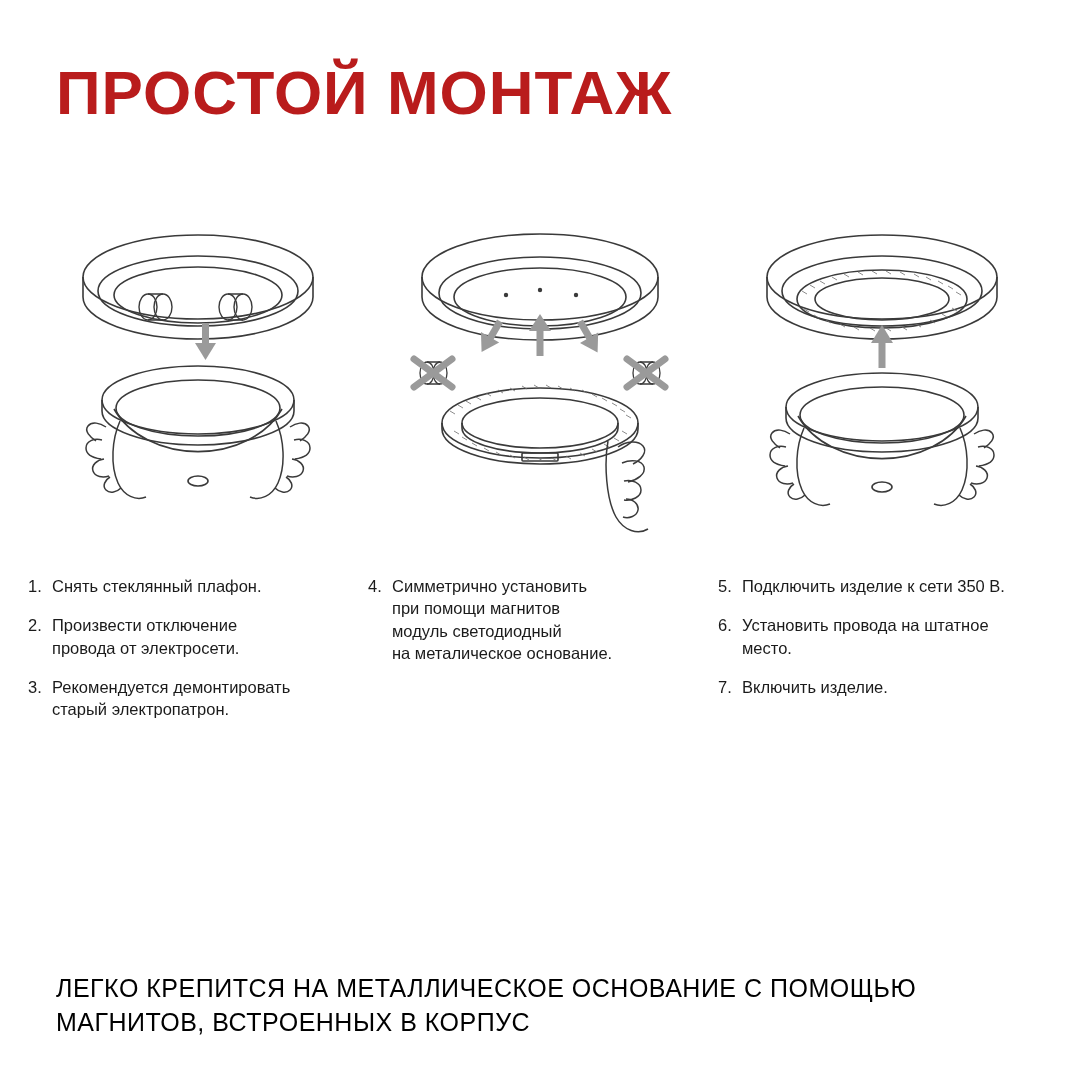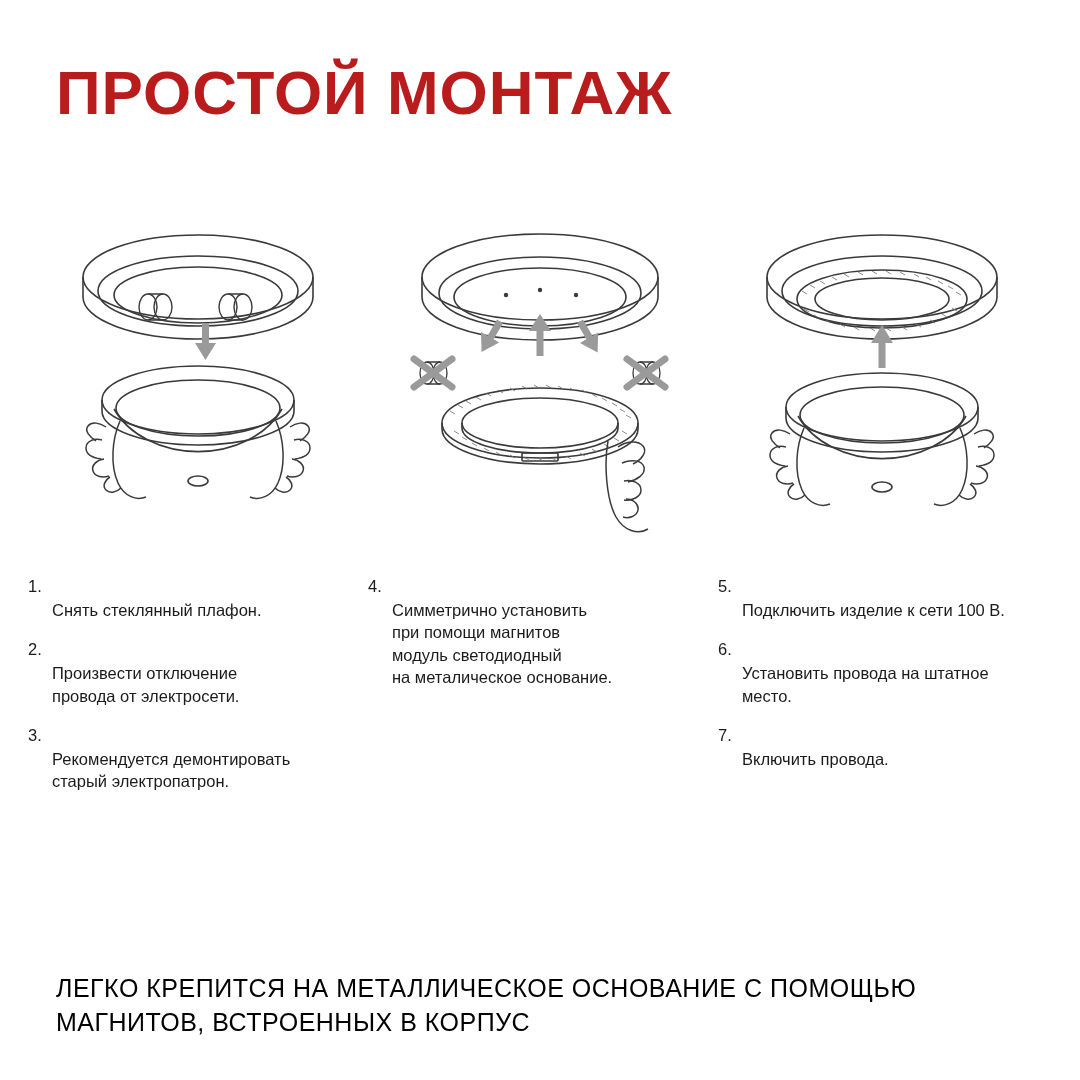"Снять стеклянный плафон." .step .txt { margin-top: 24px -> none }
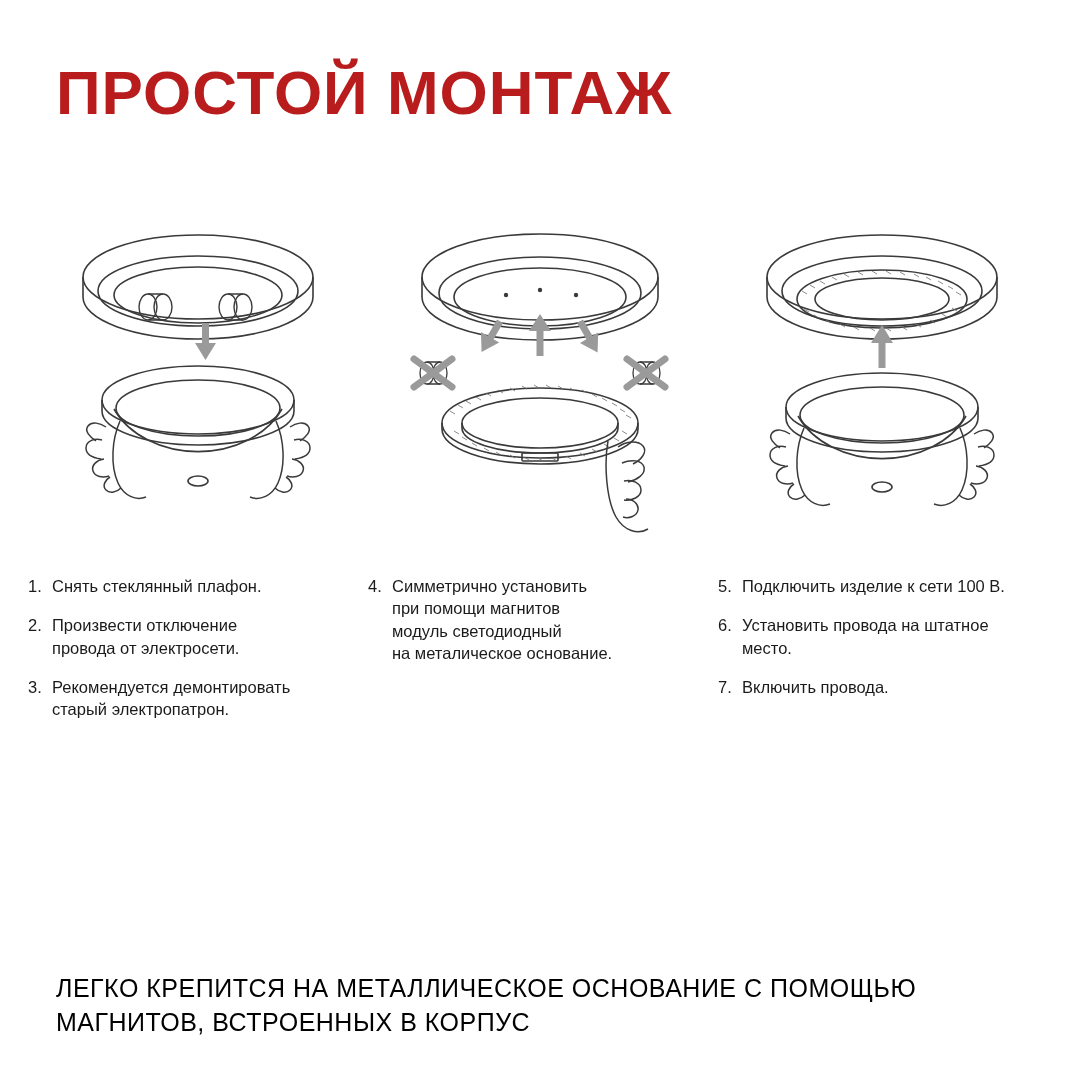"Подключить изделие к сети 100" span.txt { text: 100 -> 350 }
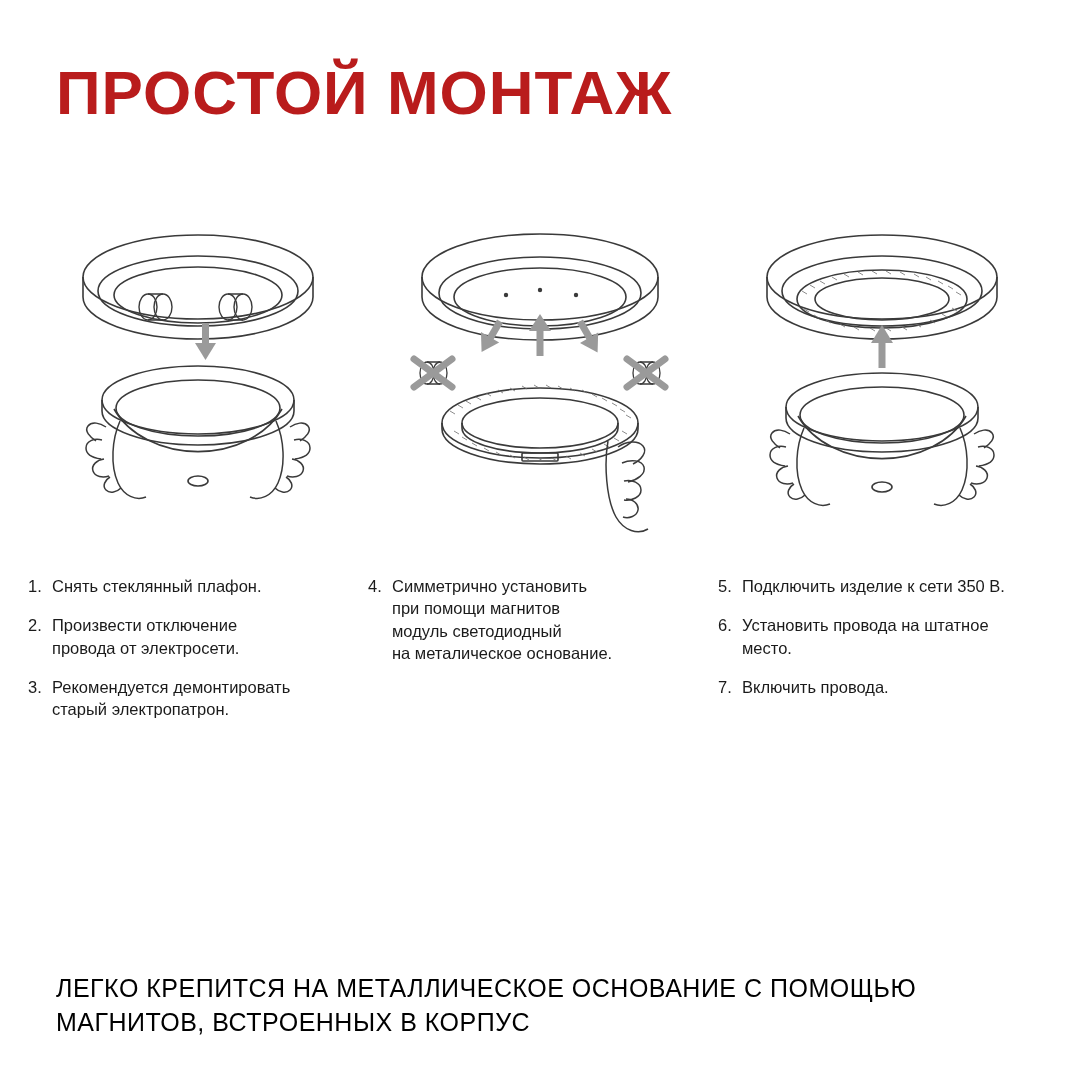"Включить провода." span.txt { text: провода -> изделие }
